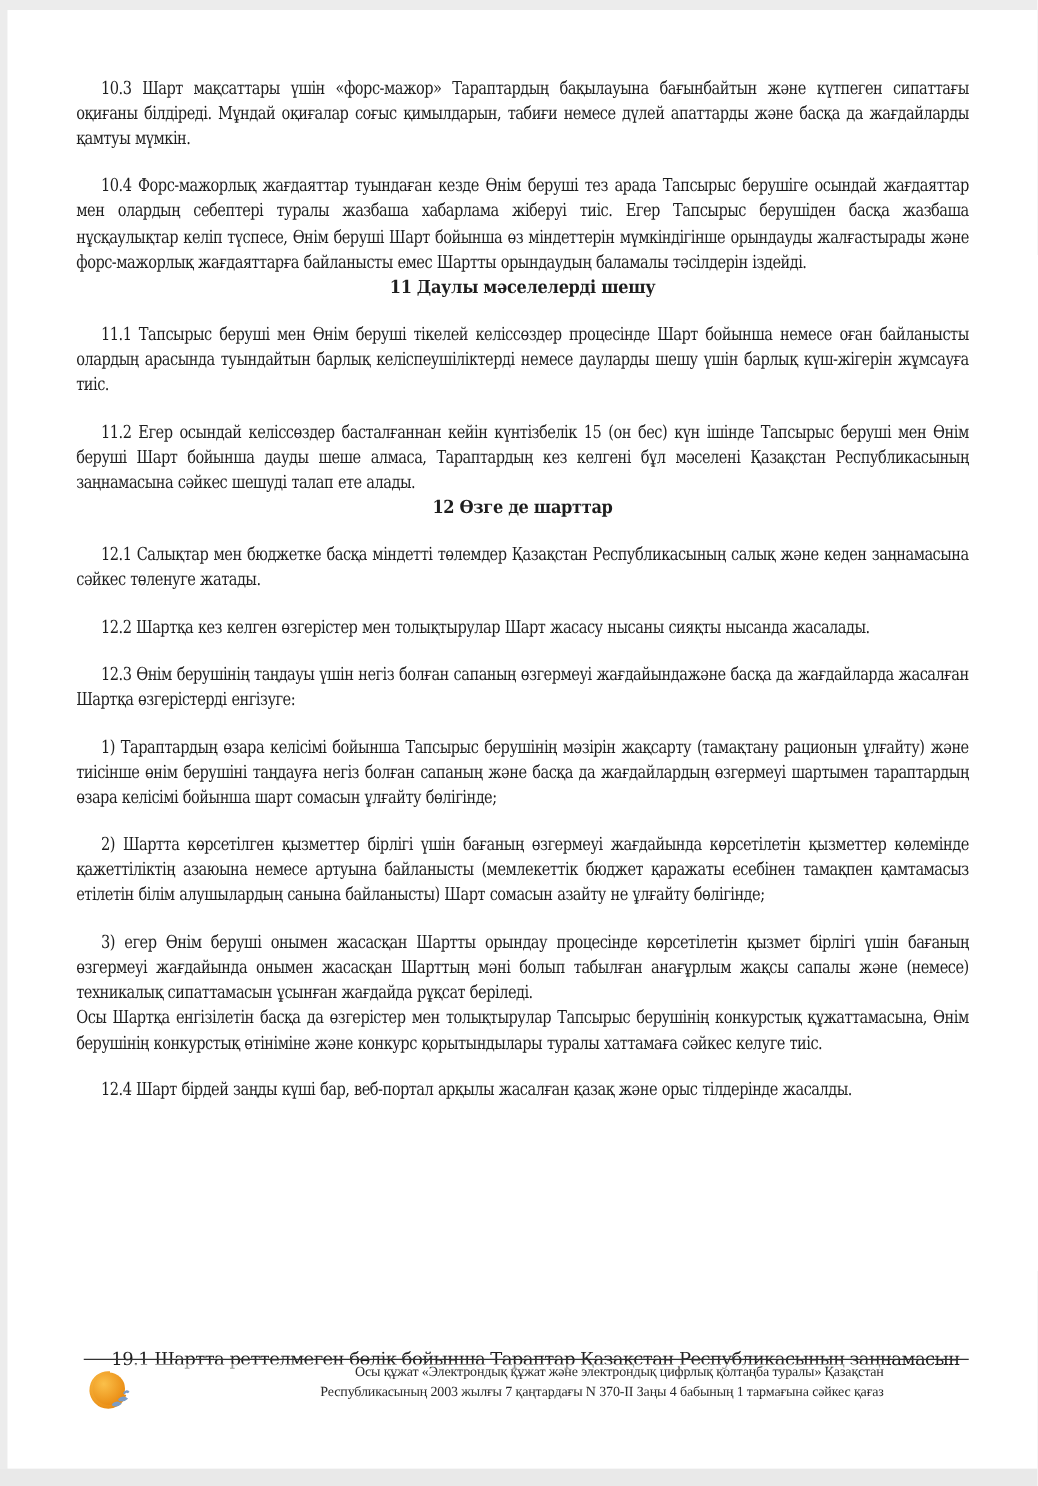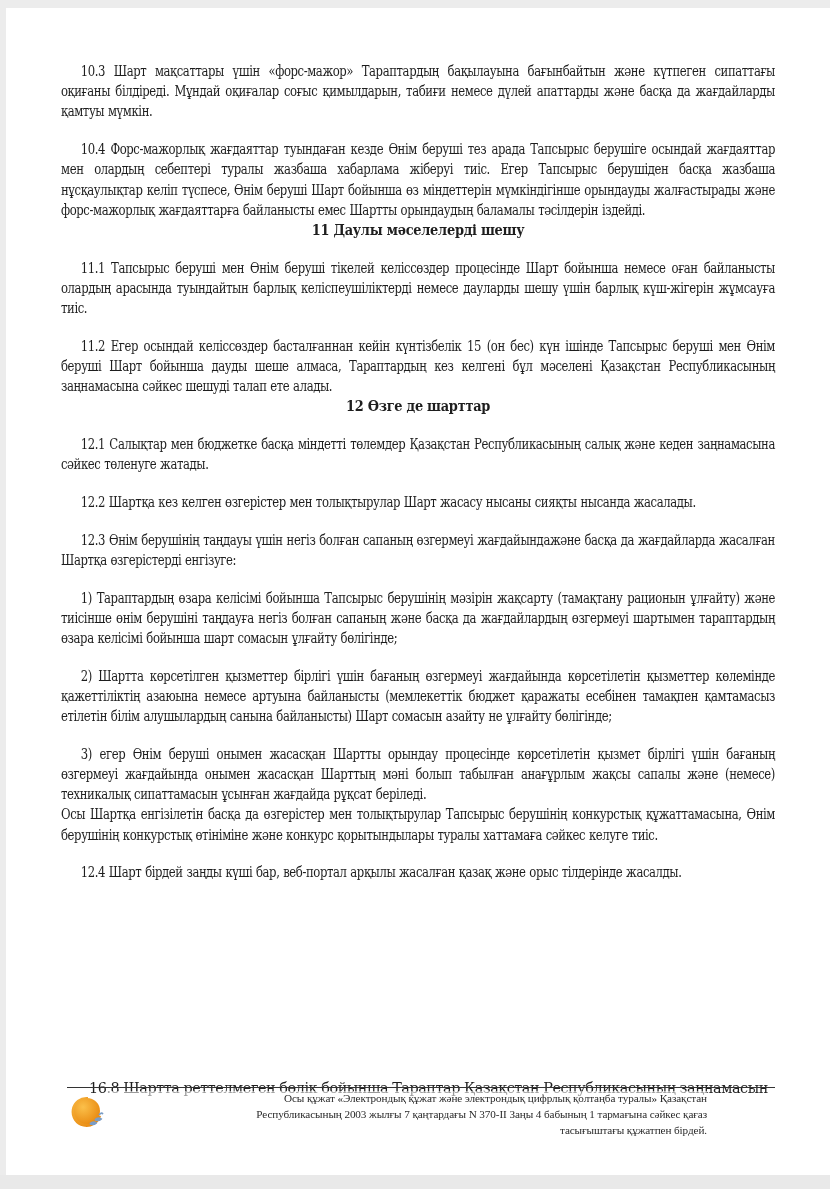"16.8 Шартта реттелмеген бөлік бойынша" div.footer-overlap { text: 16.8 -> 19.1 }
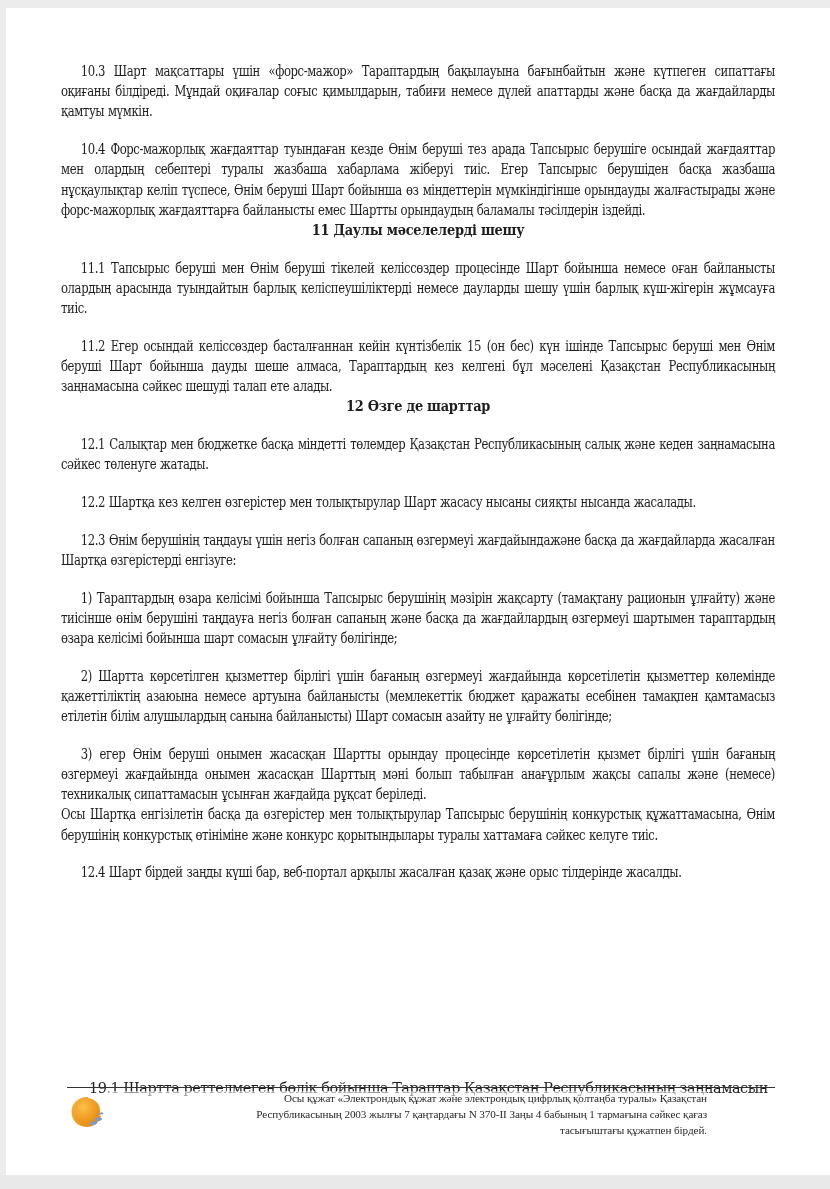"тасығыштағы құжатпен бірдей." div { html: <div>тасығыштағы құжатпен бірдей.</div> -> none }
